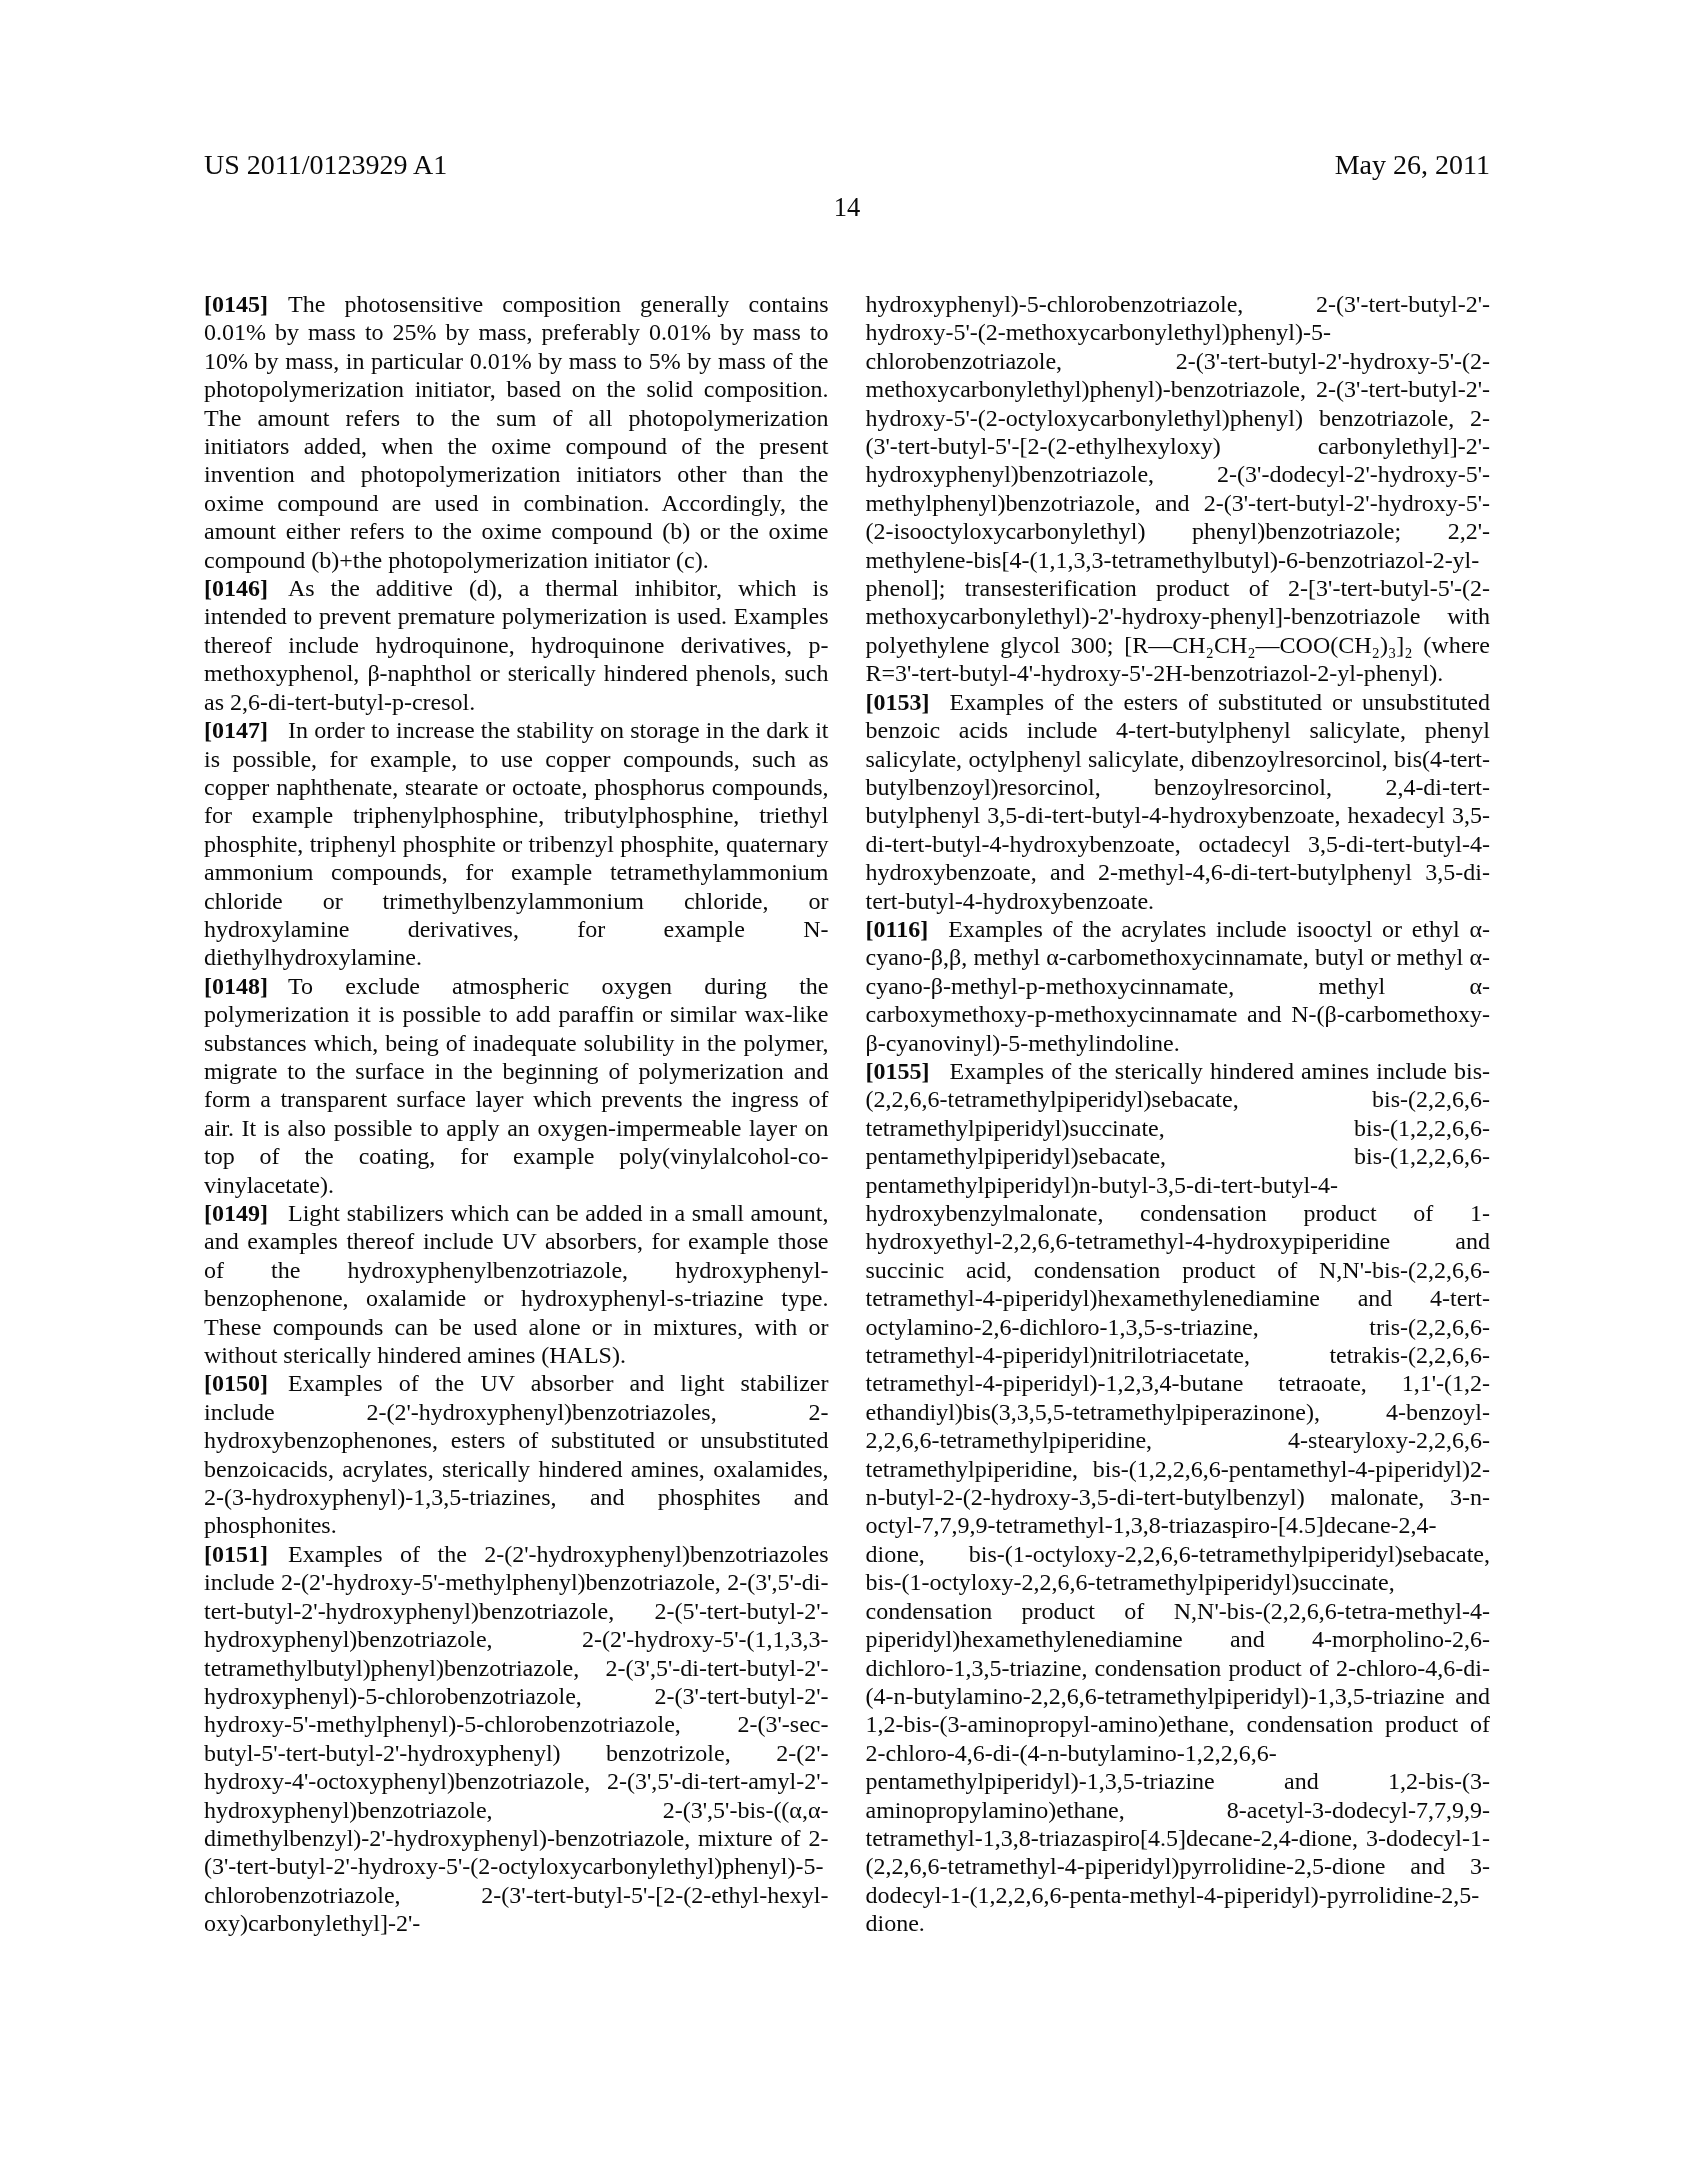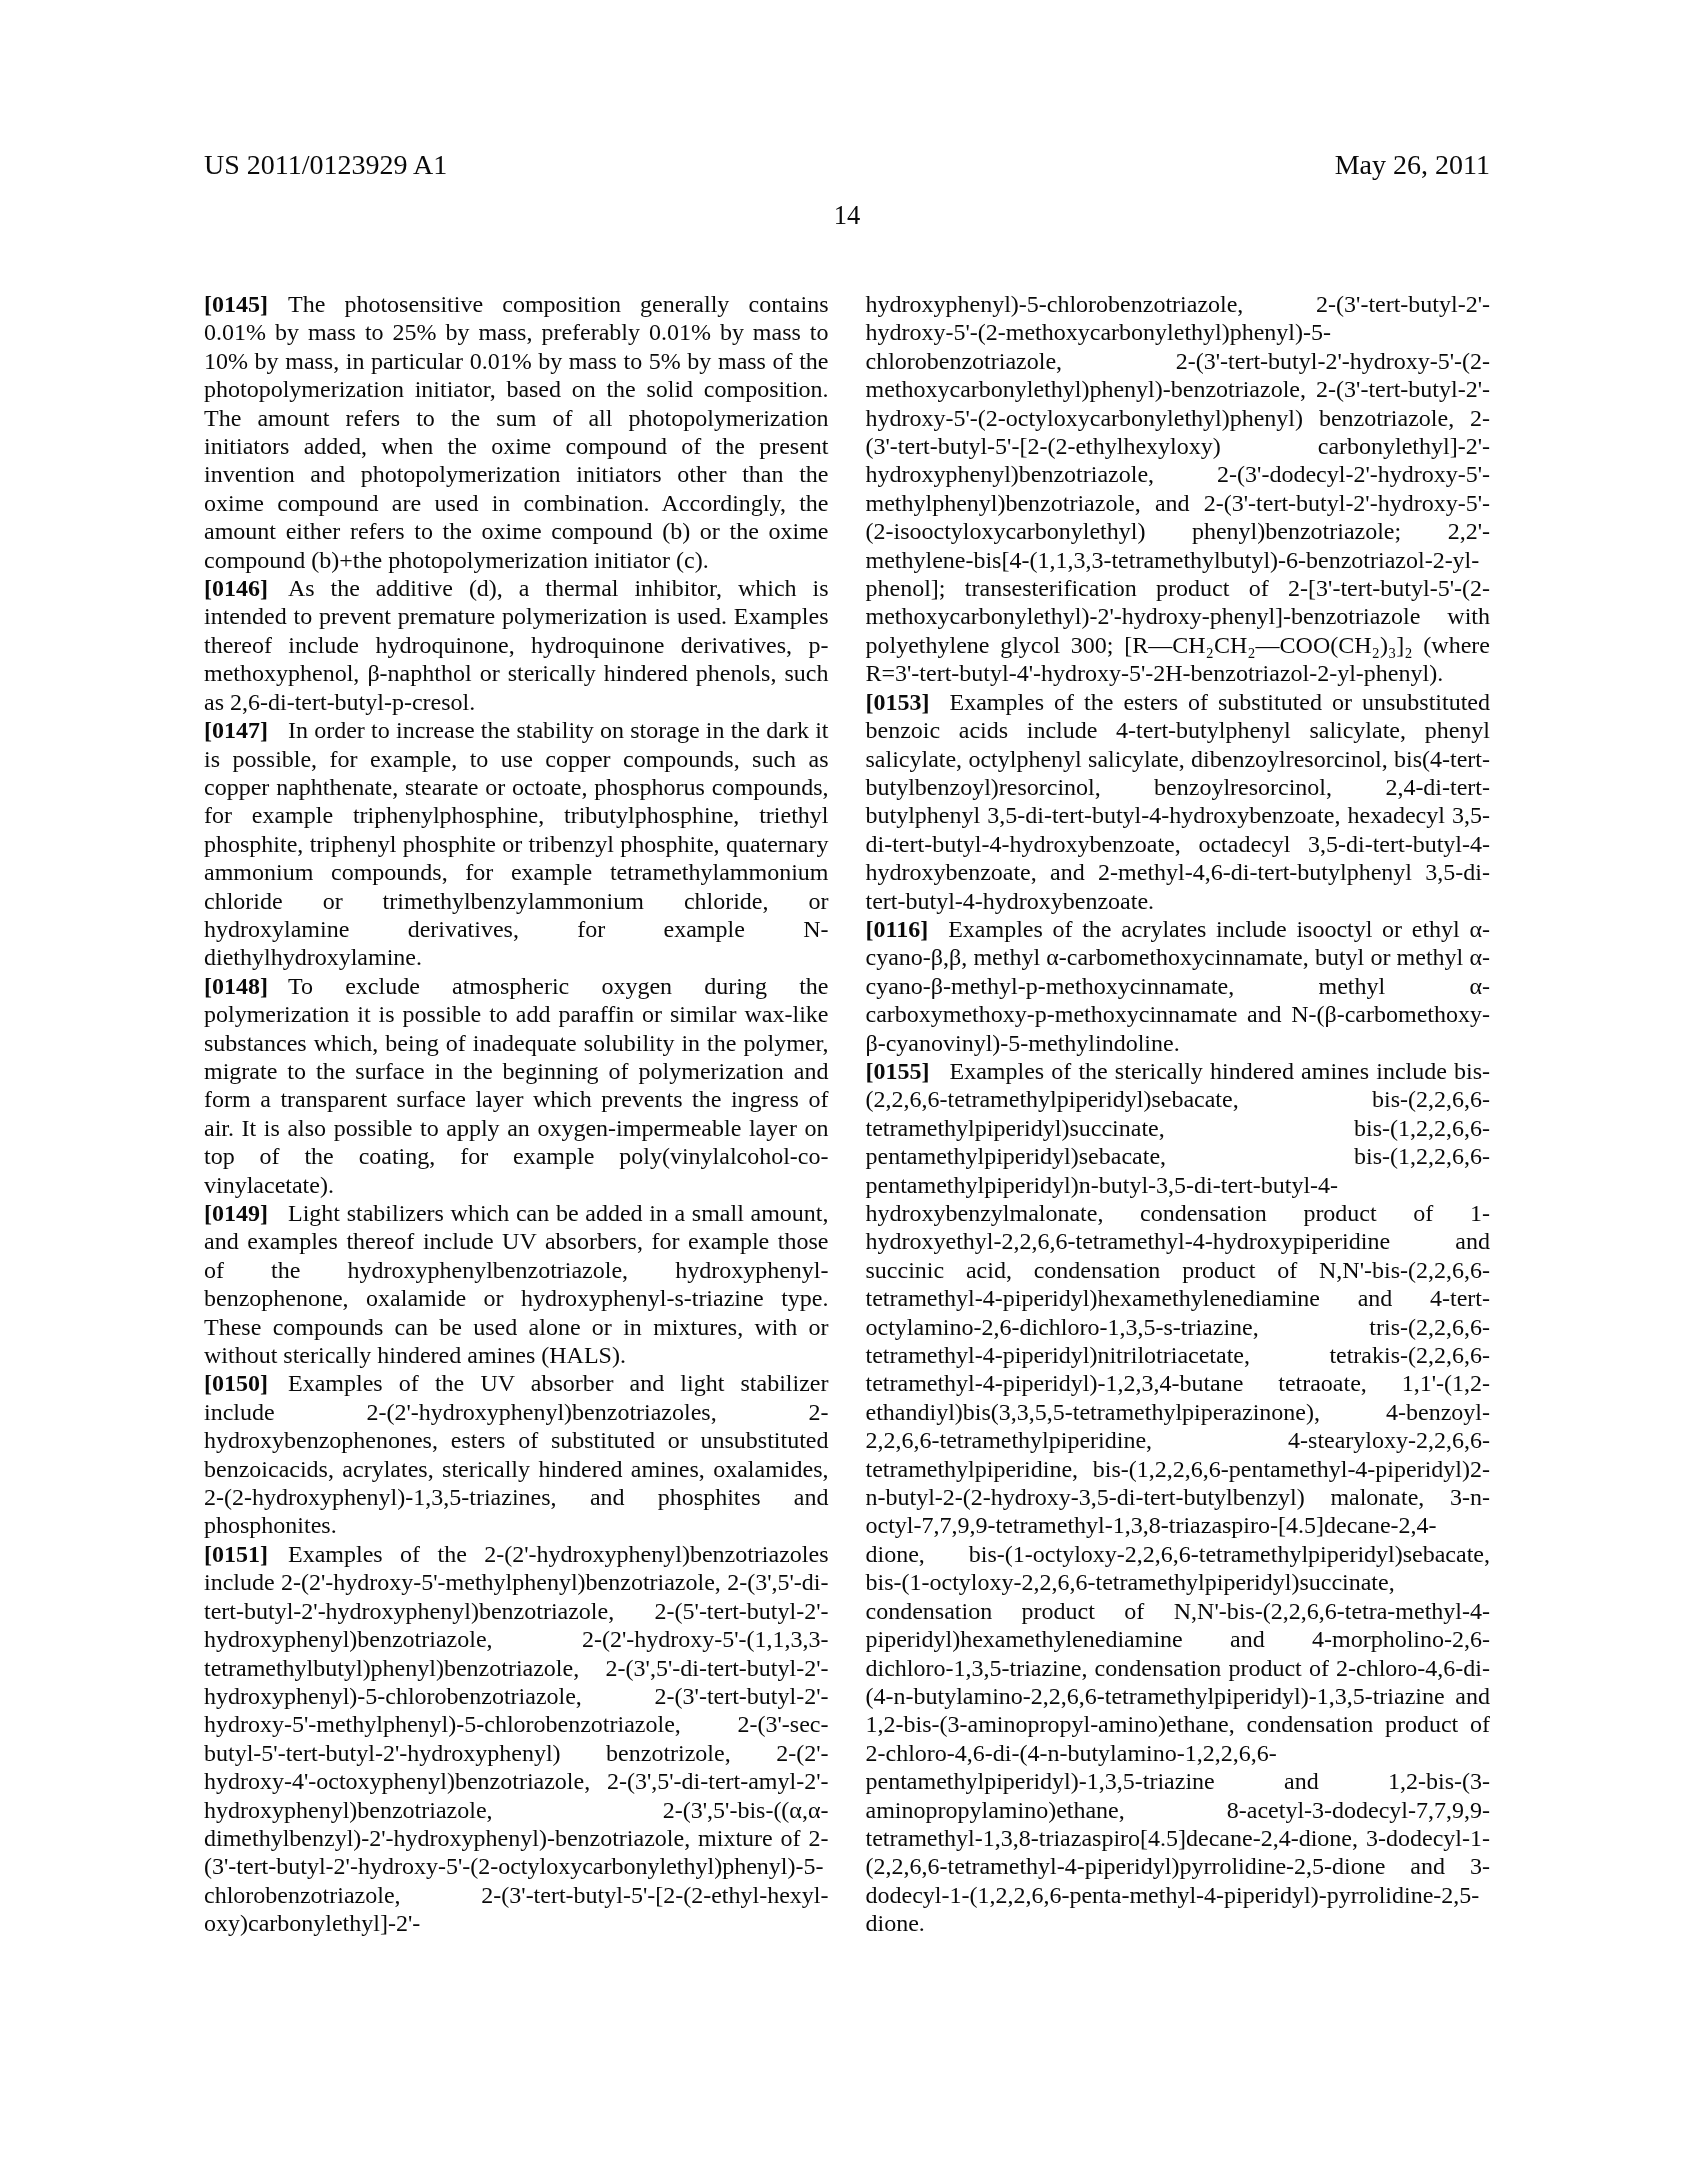"14" .page-num { margin-top: 8px -> none }
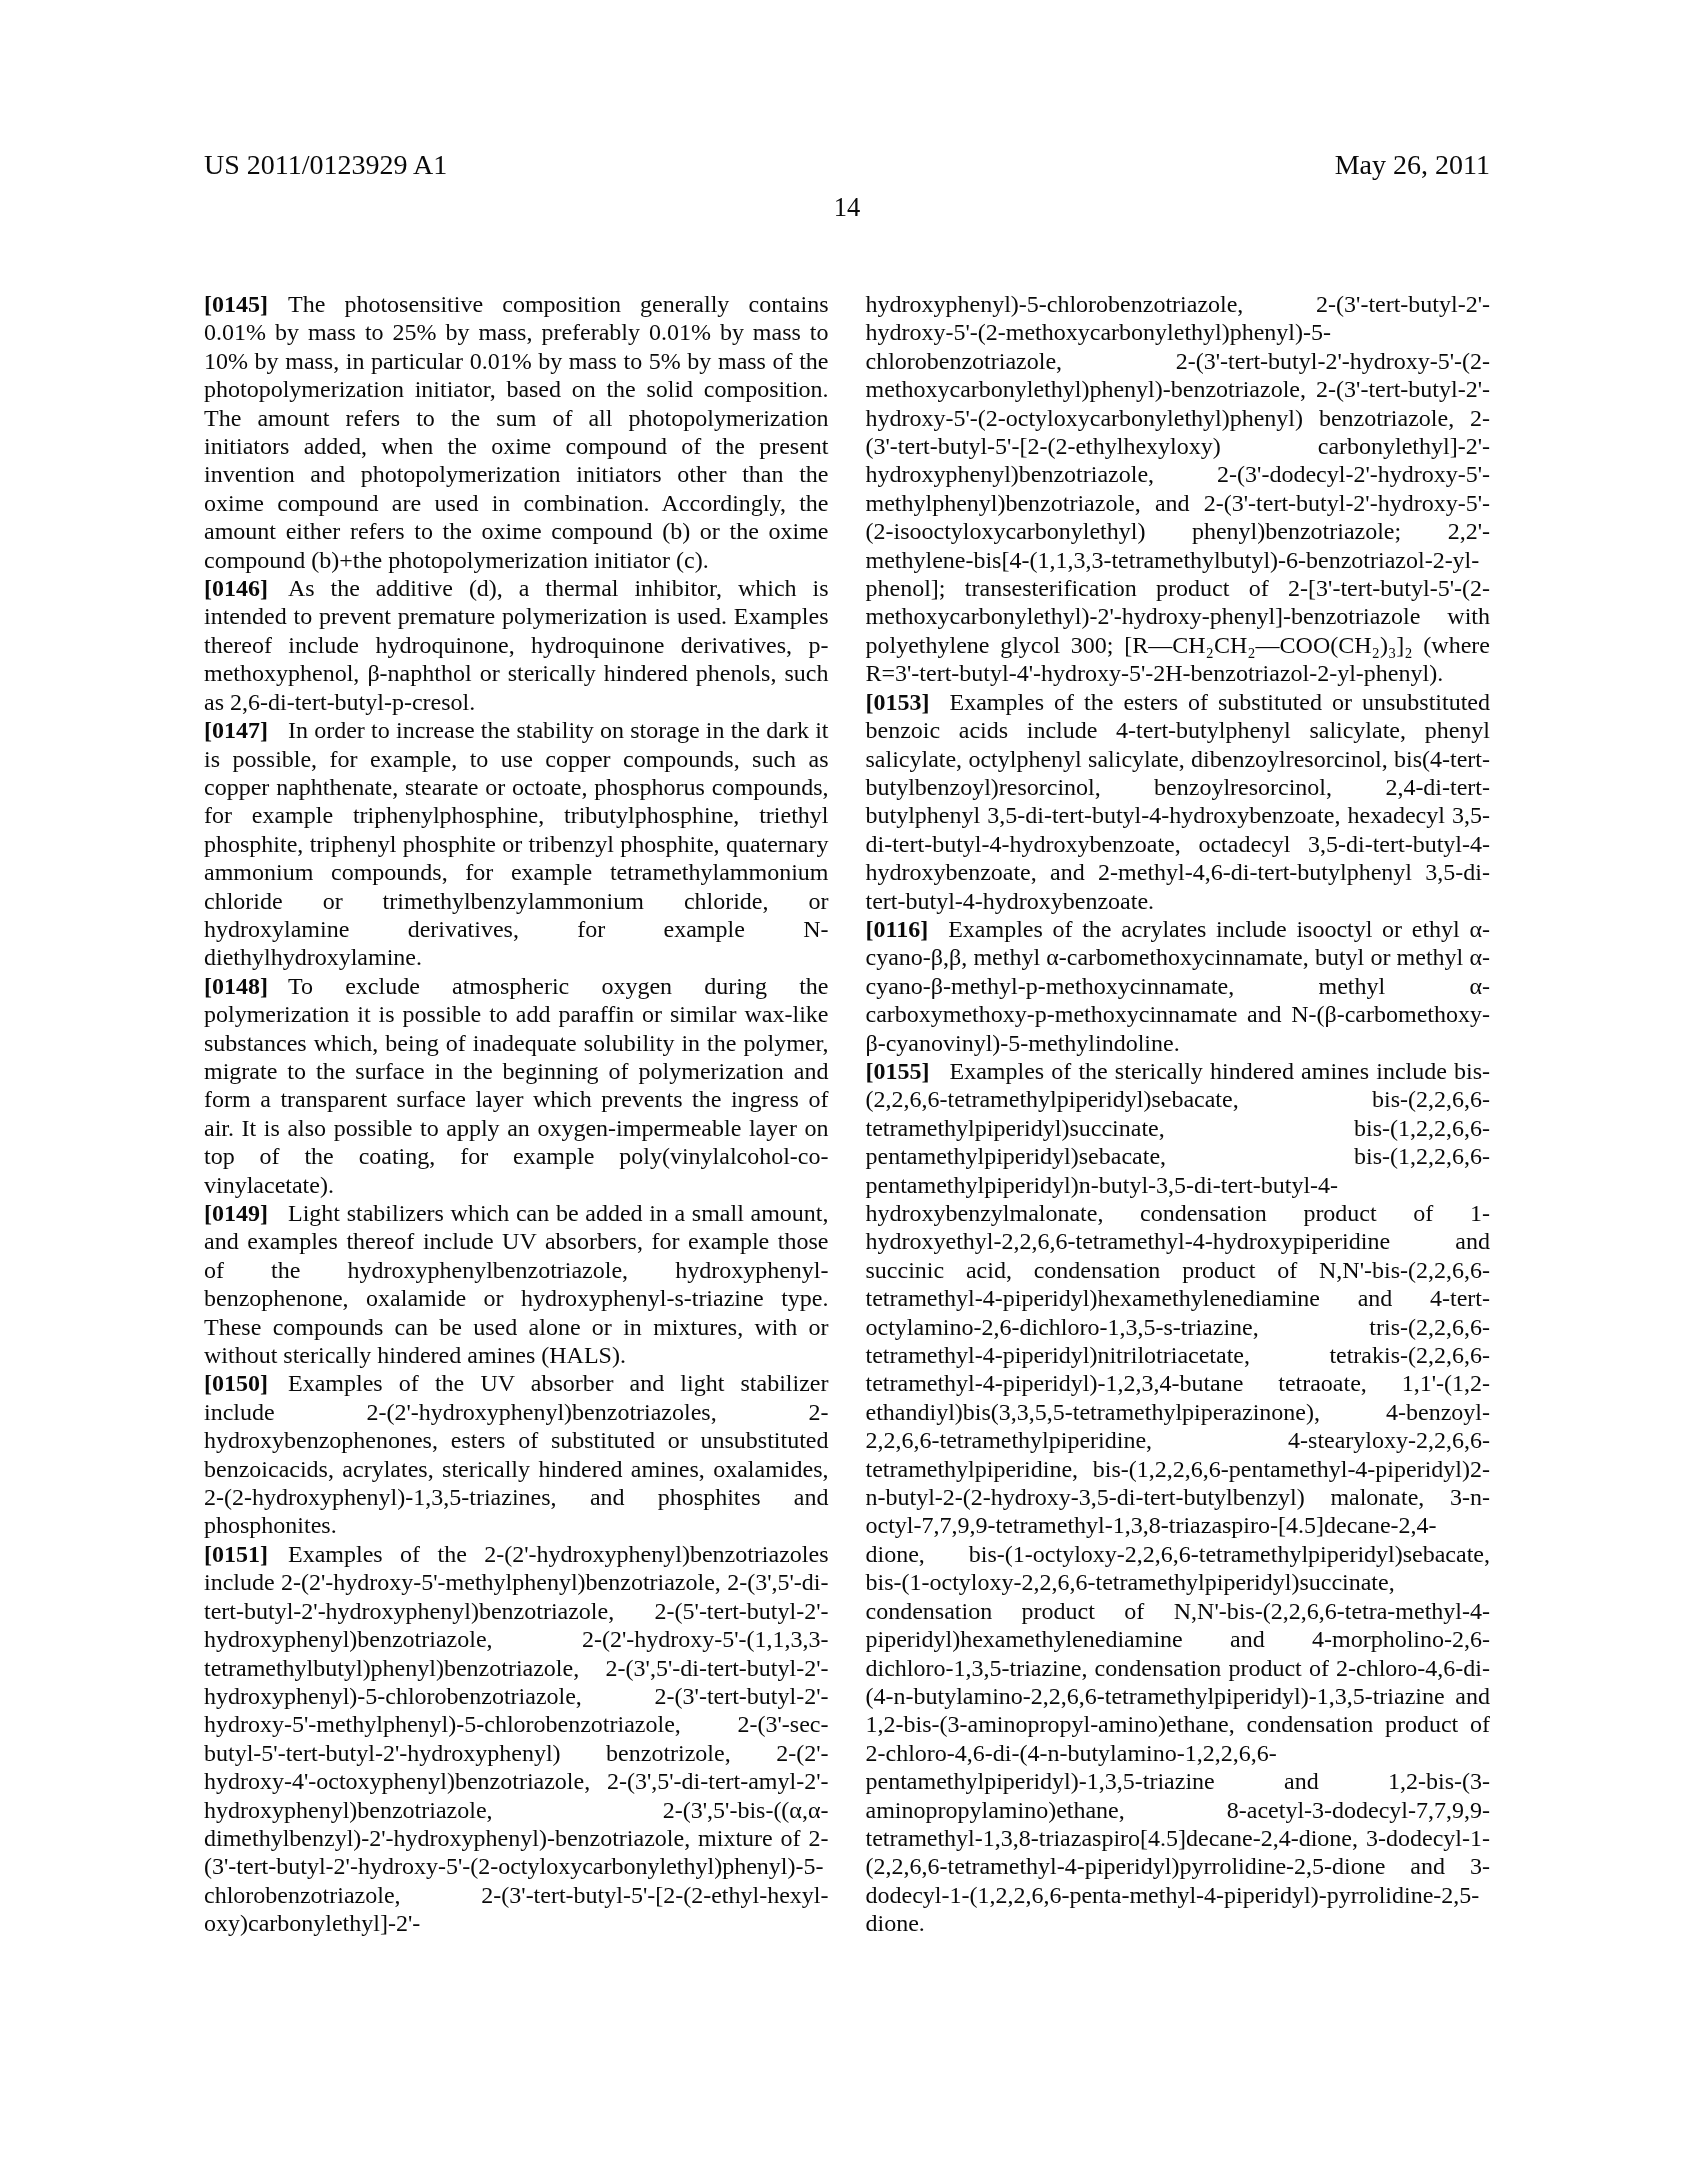"Examples of the UV absorber" span { text: 2-hydroxyphenyl -> 3-hydroxyphenyl }
